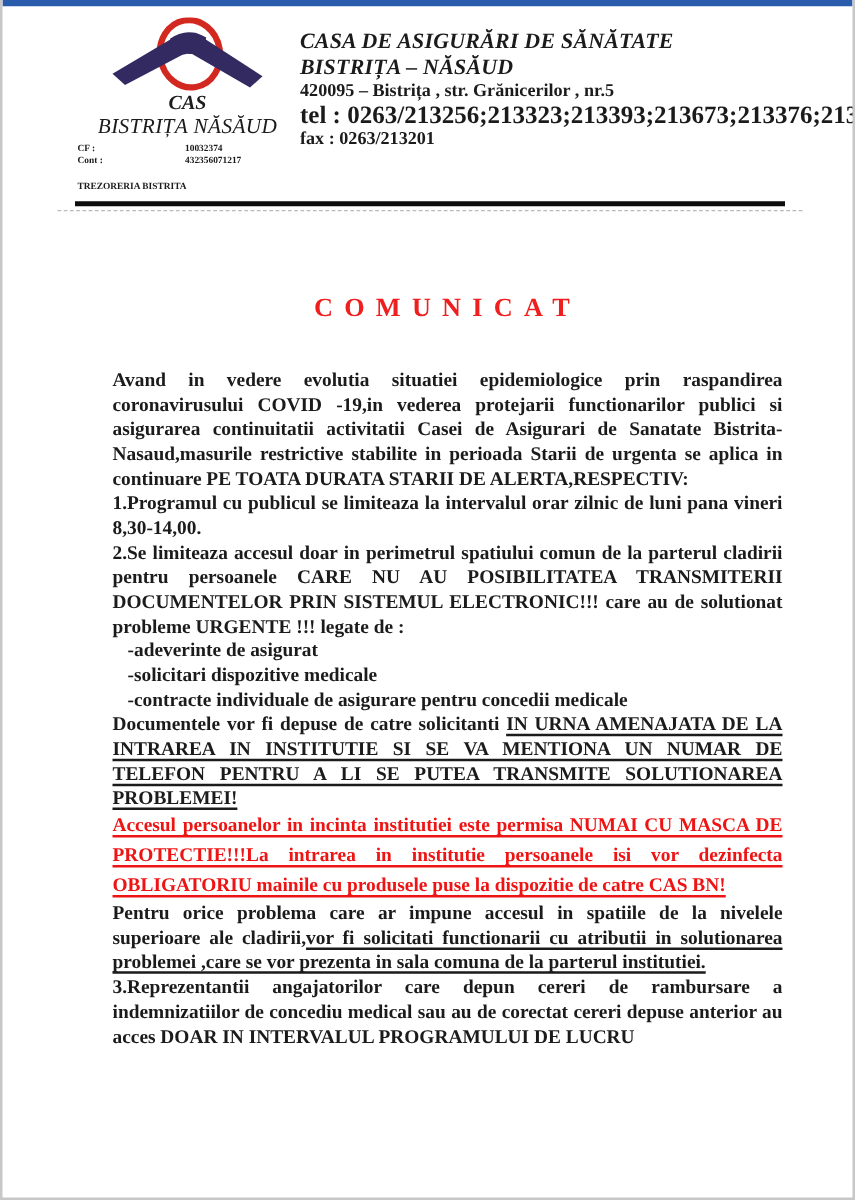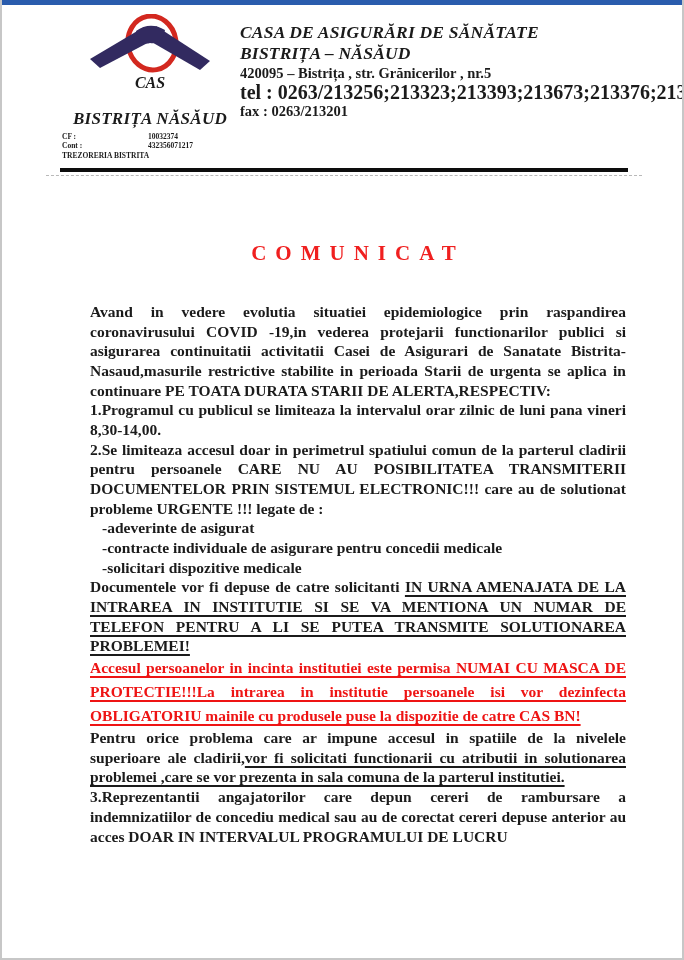"BISTRIȚA NĂSĂUD" .logo-name { font-weight: bold -> normal; margin-top: 18px -> none }
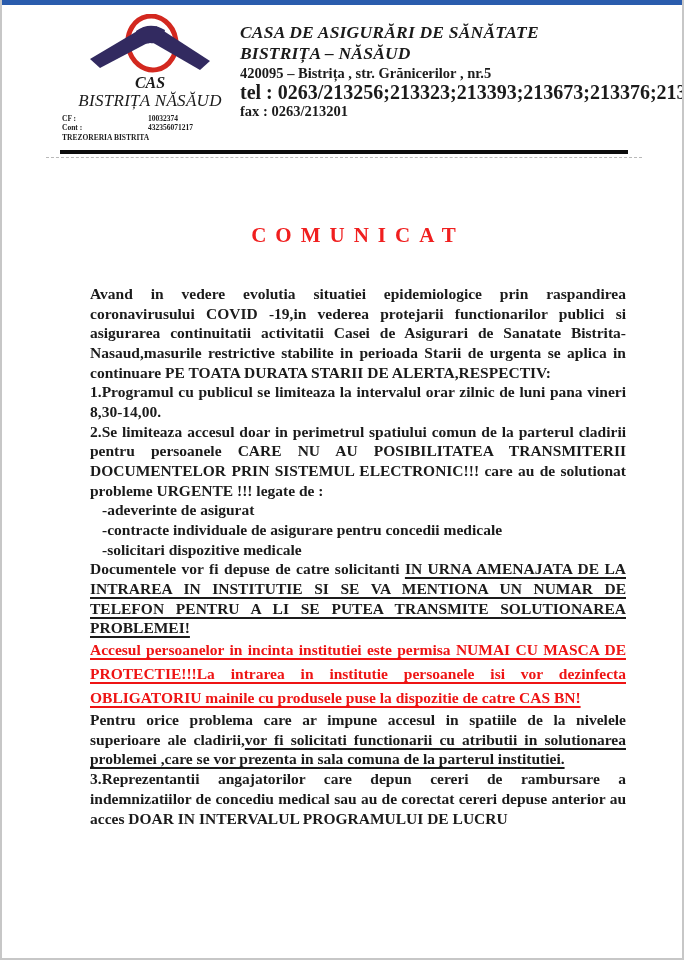"TREZORERIA BISTRITA" .reg-treasury { margin-top: 1px -> 12px }
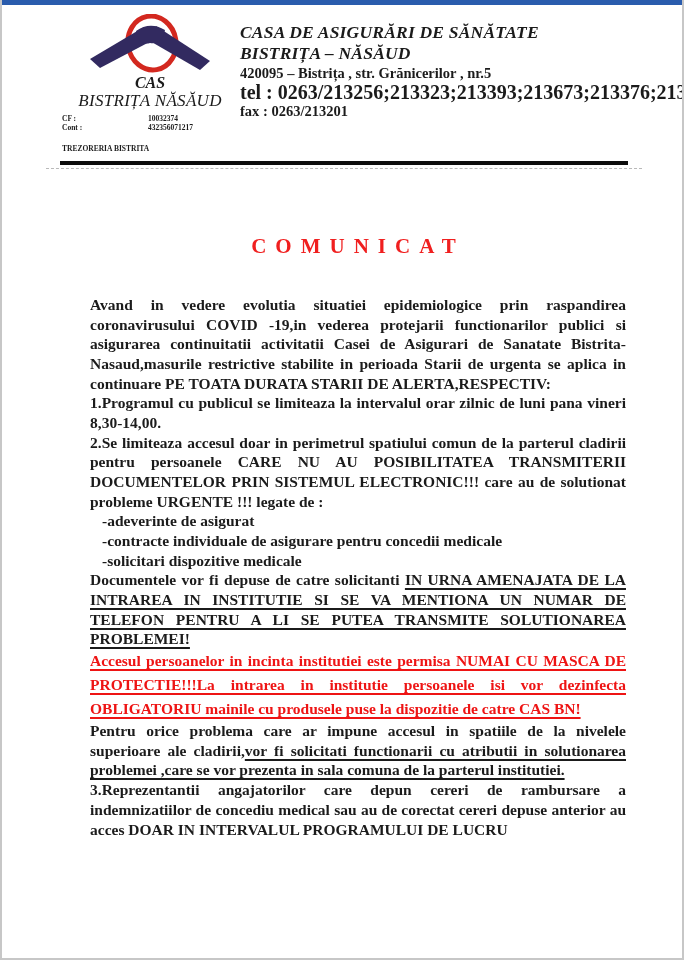"-contracte individuale de asigurare" div.list-item { order: before "-solicitari dispozitive medicale" -> after "-solicitari dispozitive medicale" }
